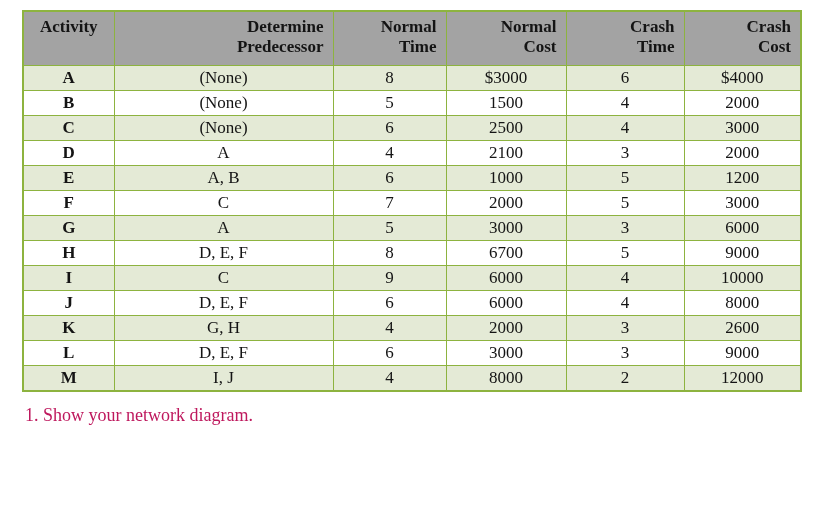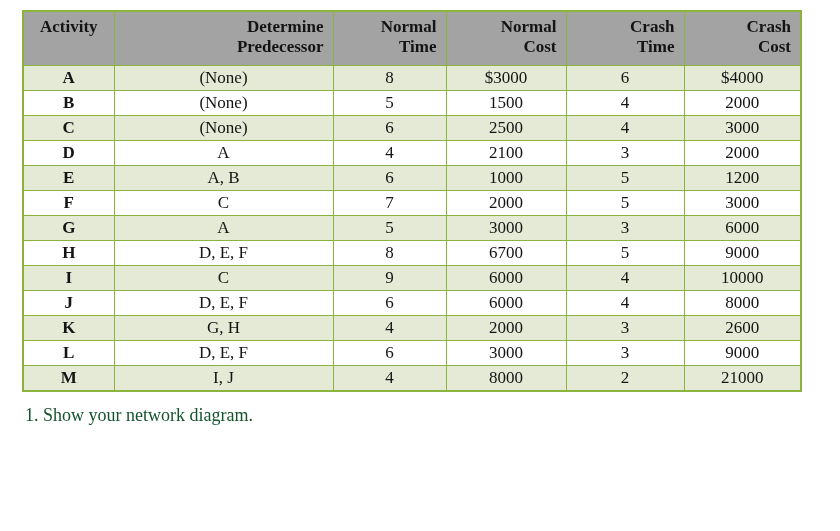"21000" td.cell-crash-cost { text: 21000 -> 12000 }
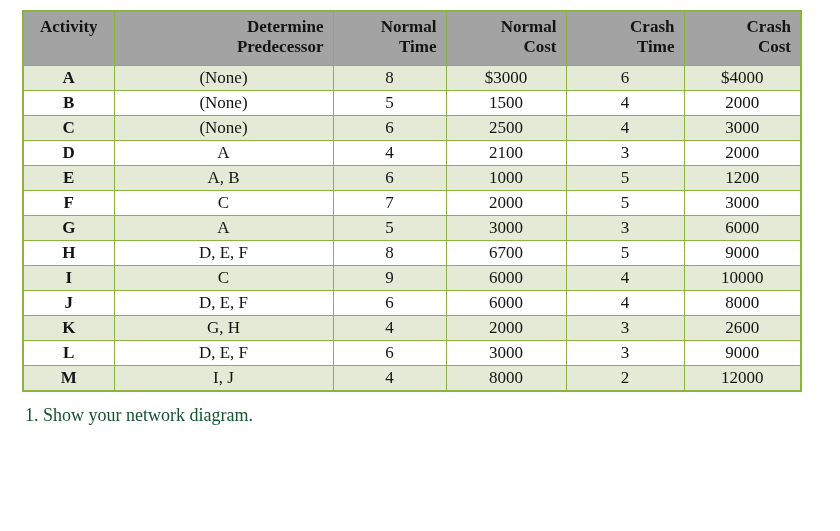"1. Show your network diagram." .question { color: #14532d -> #be185d }
